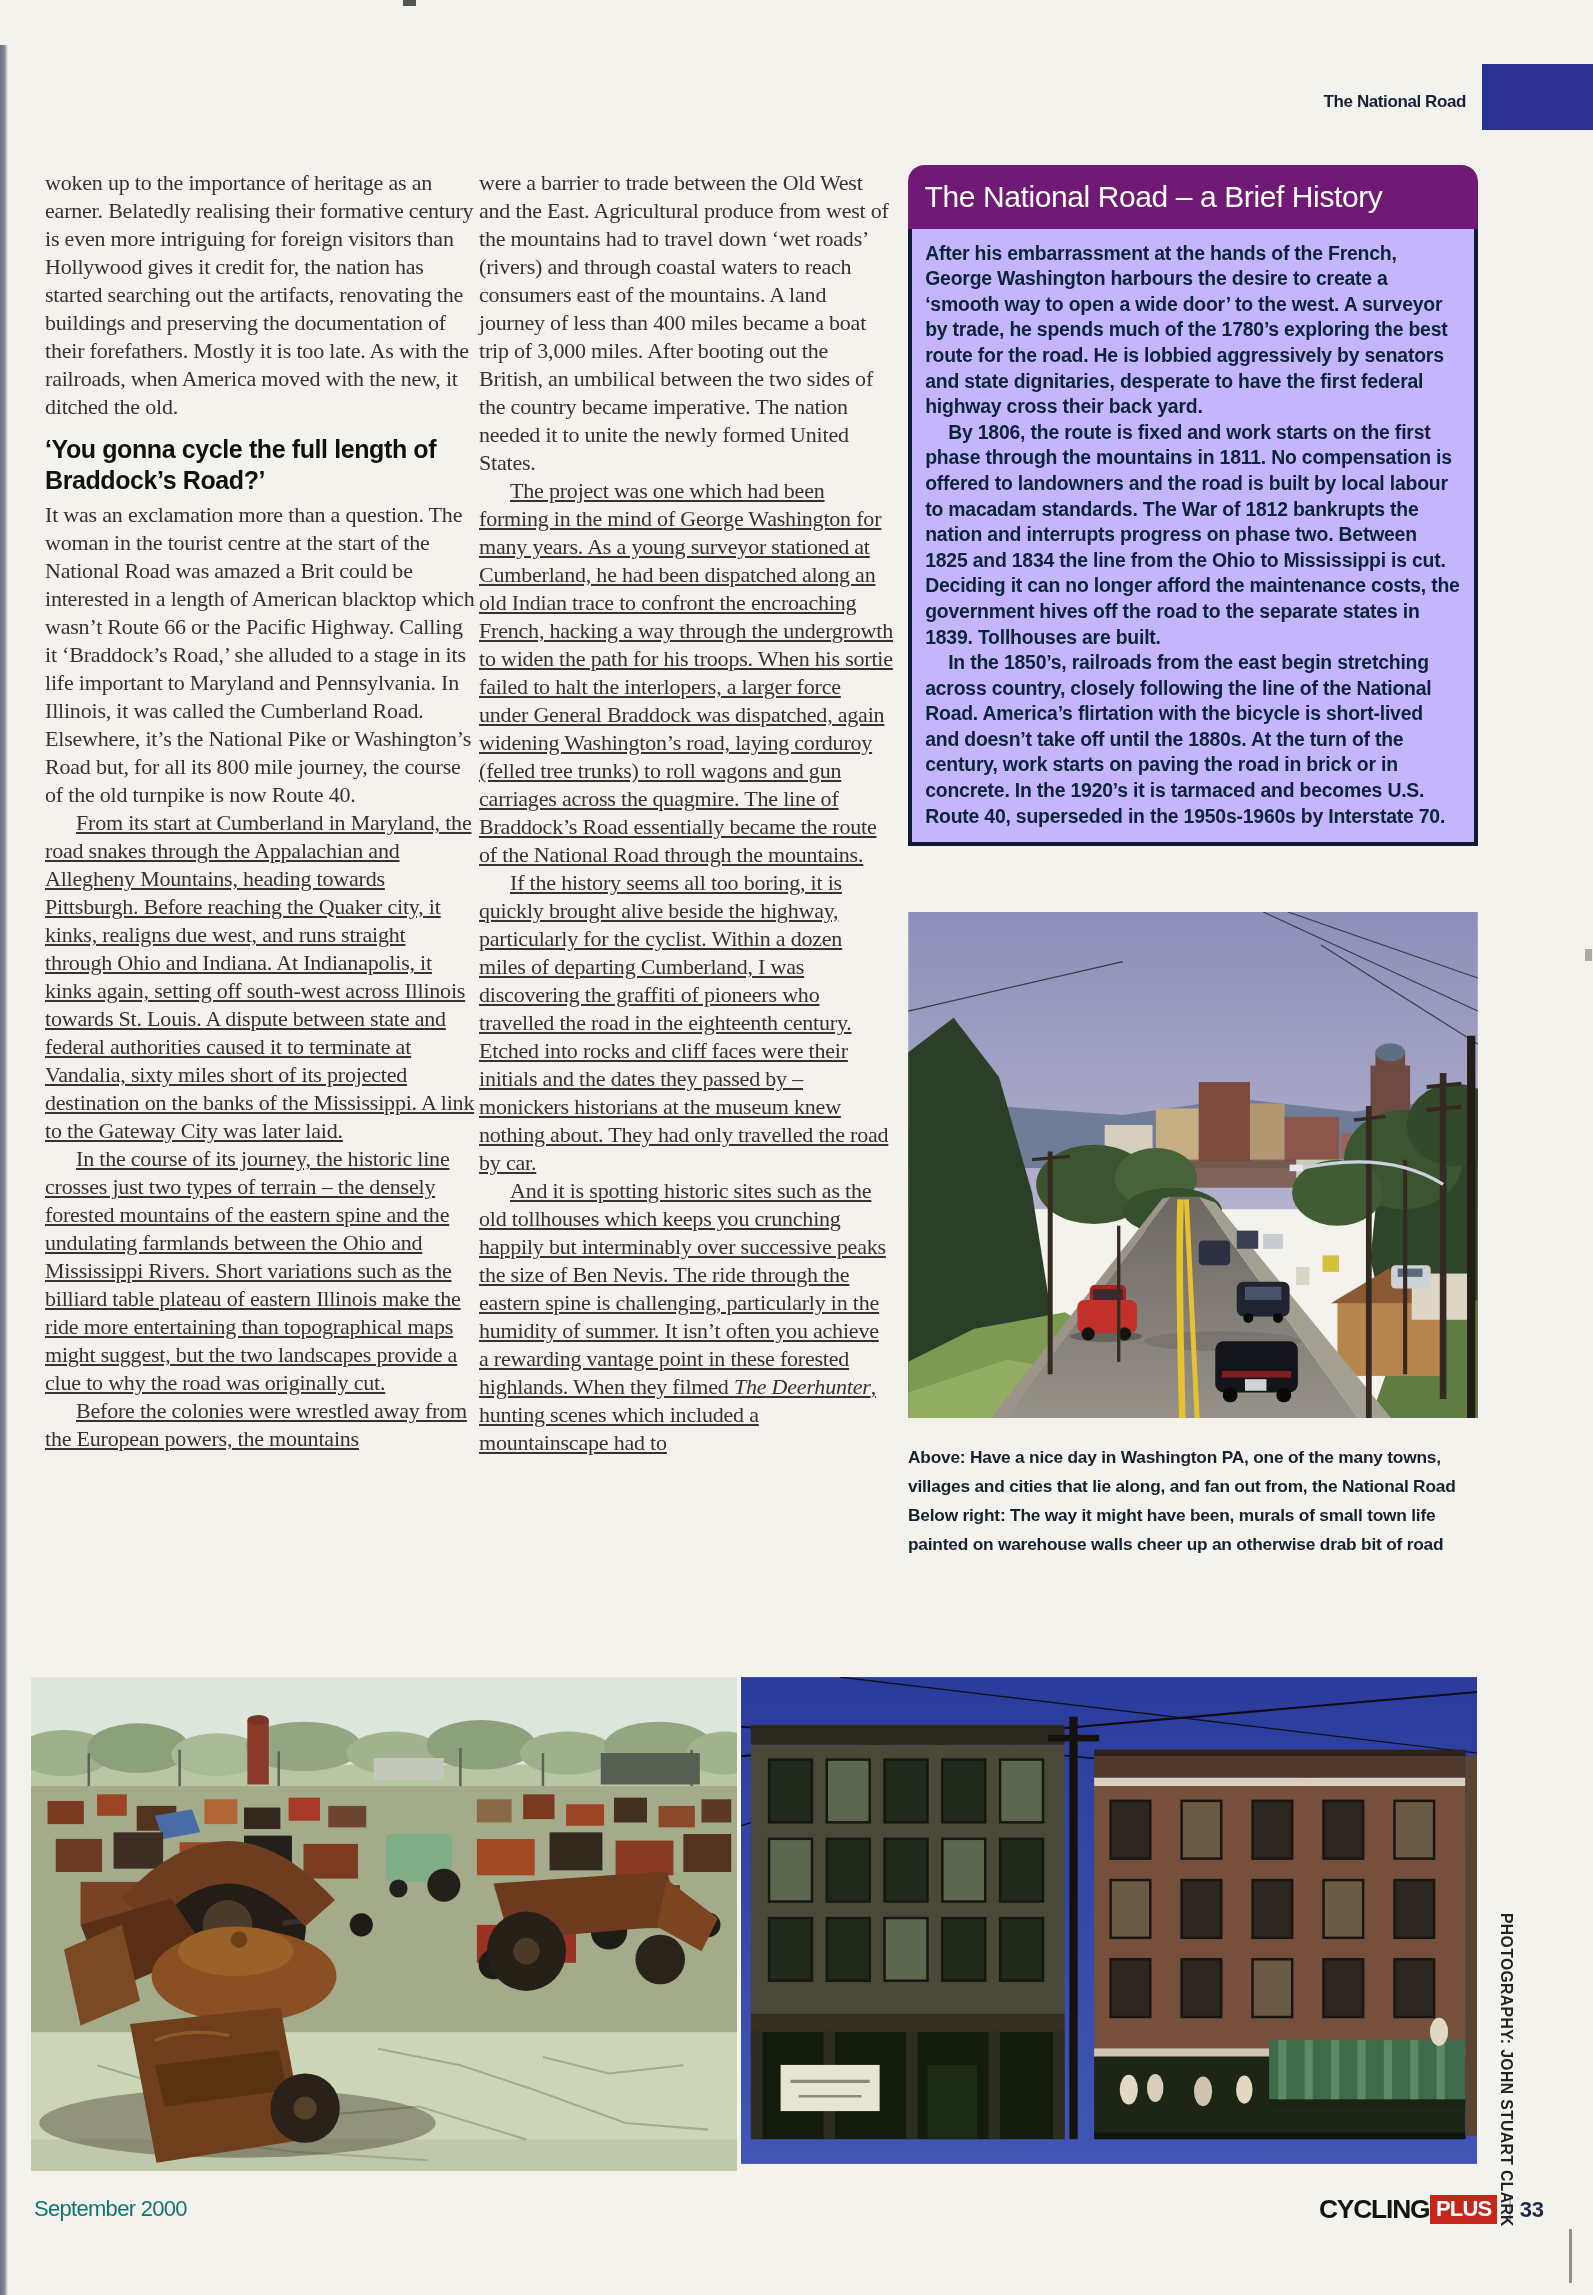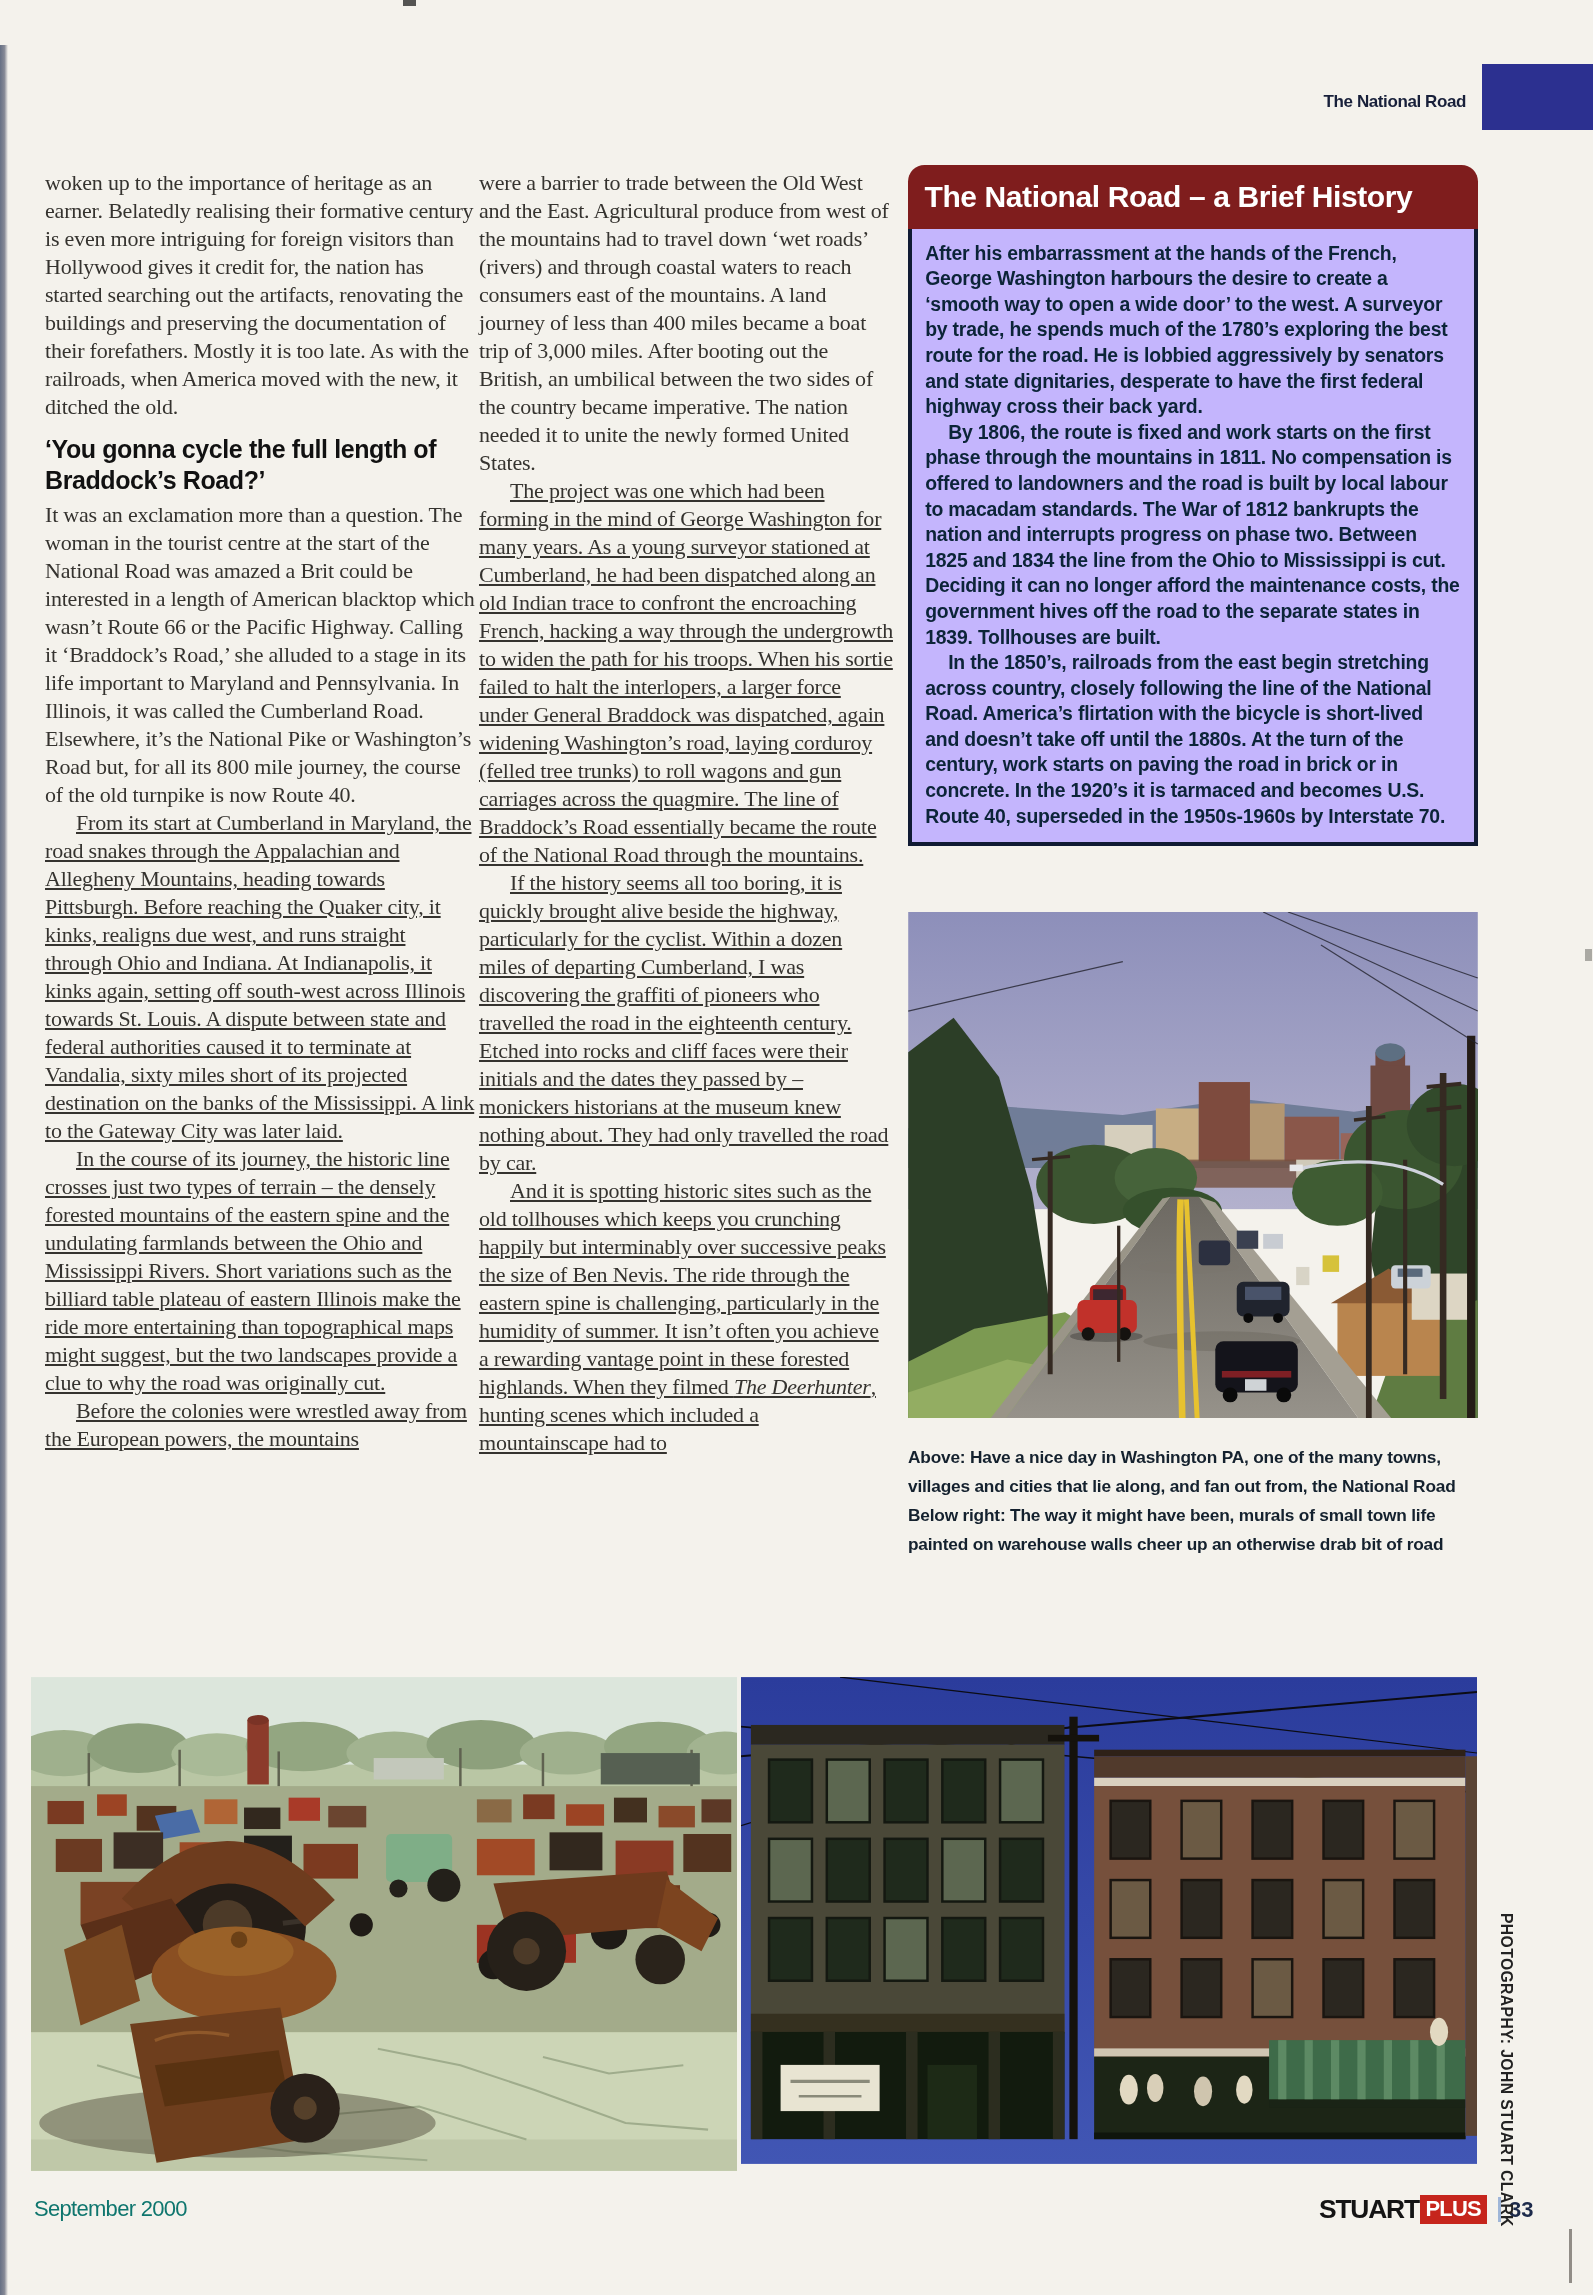"The National Road – a" .sidebar-header { background: #7f1d1d -> #701a75; font-weight: 700 -> 400 }
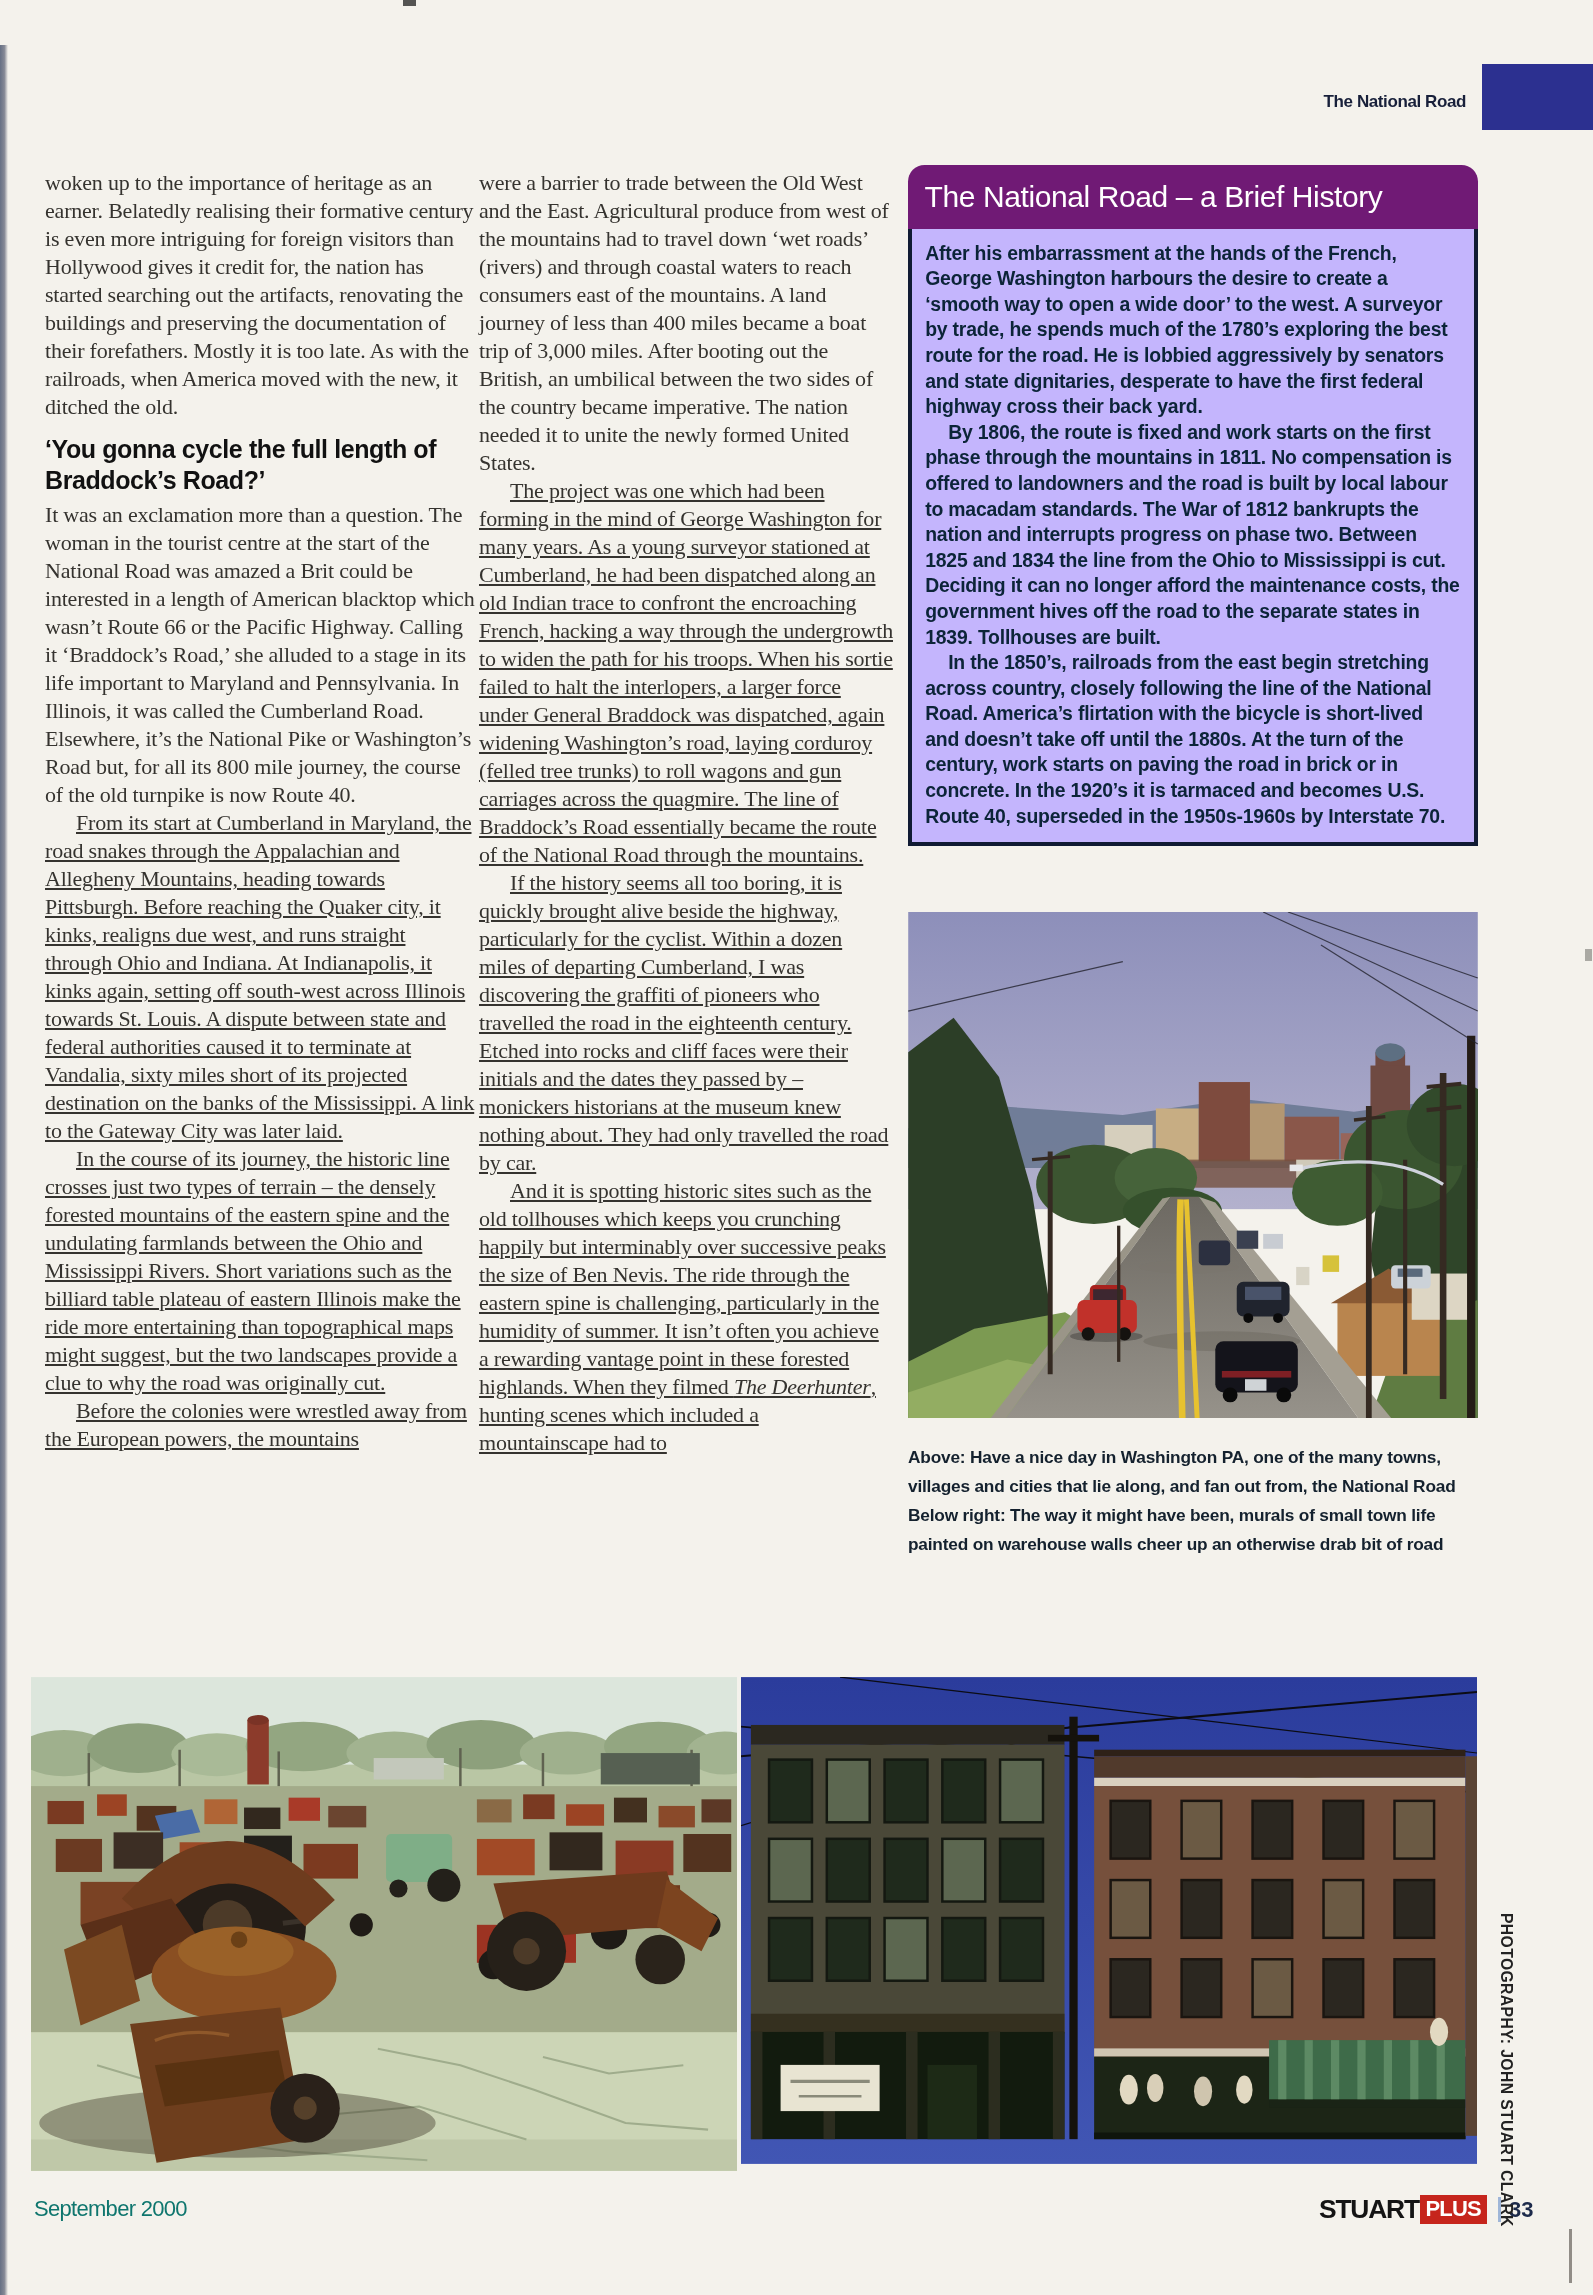"STUART" span.mag-name { text: STUART -> CYCLING }
